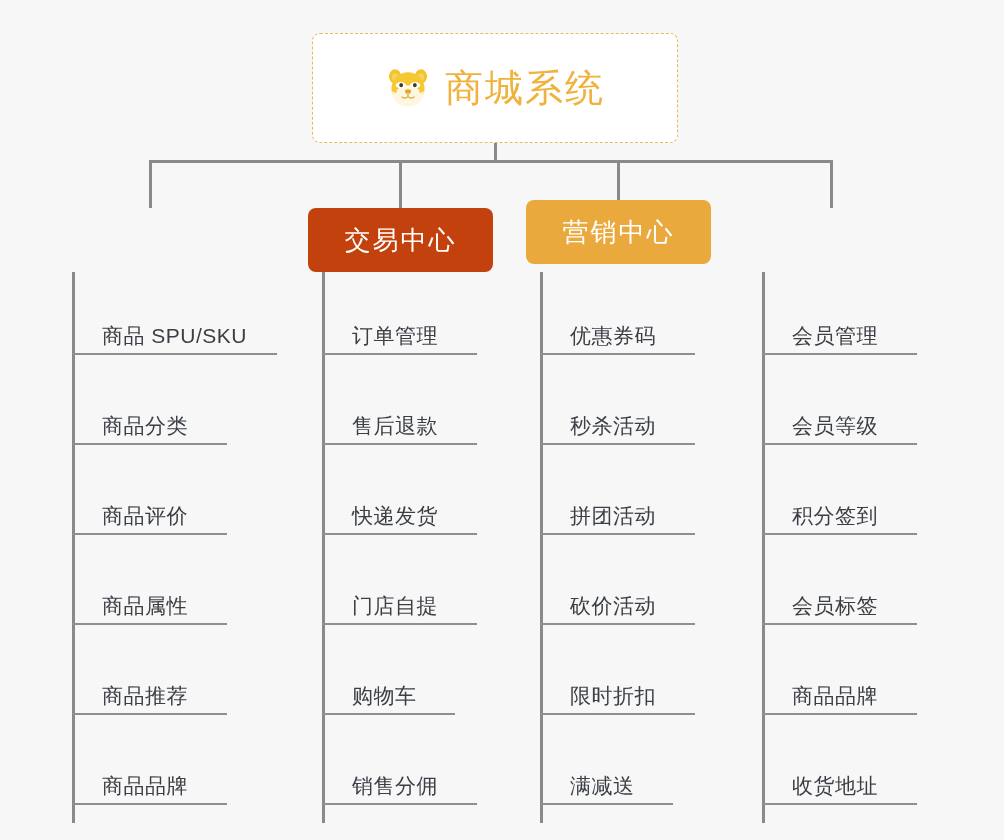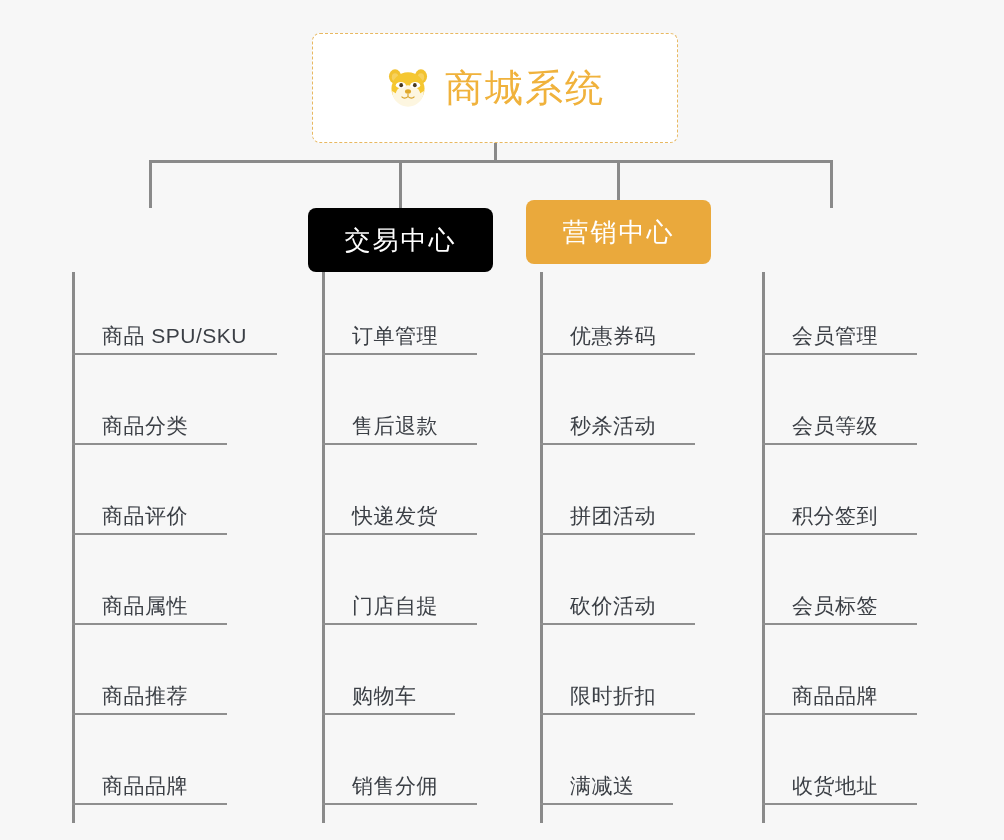"交易中心" div.cat-box { background: #000000 -> #c2410c }
